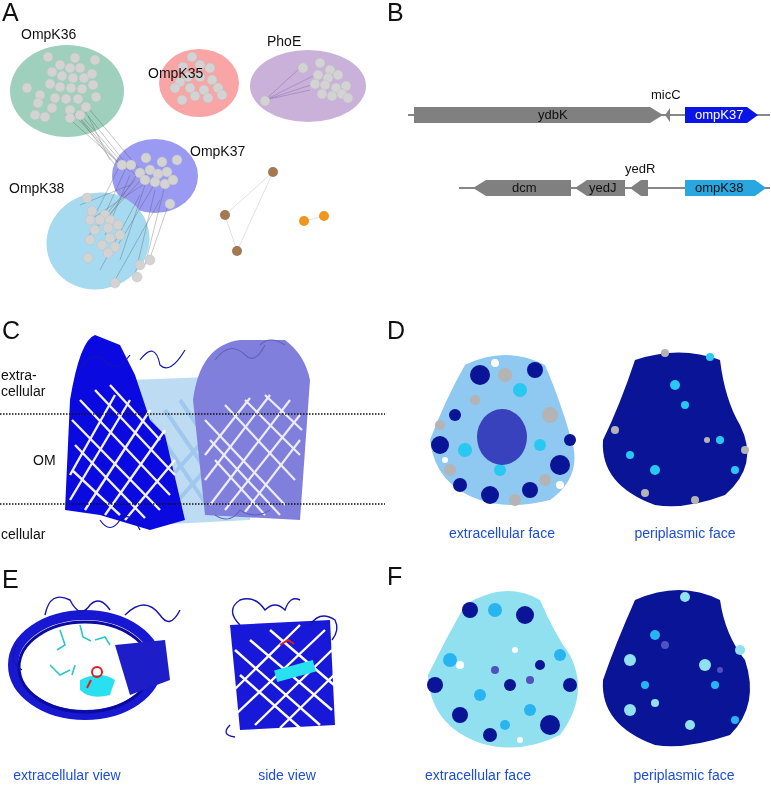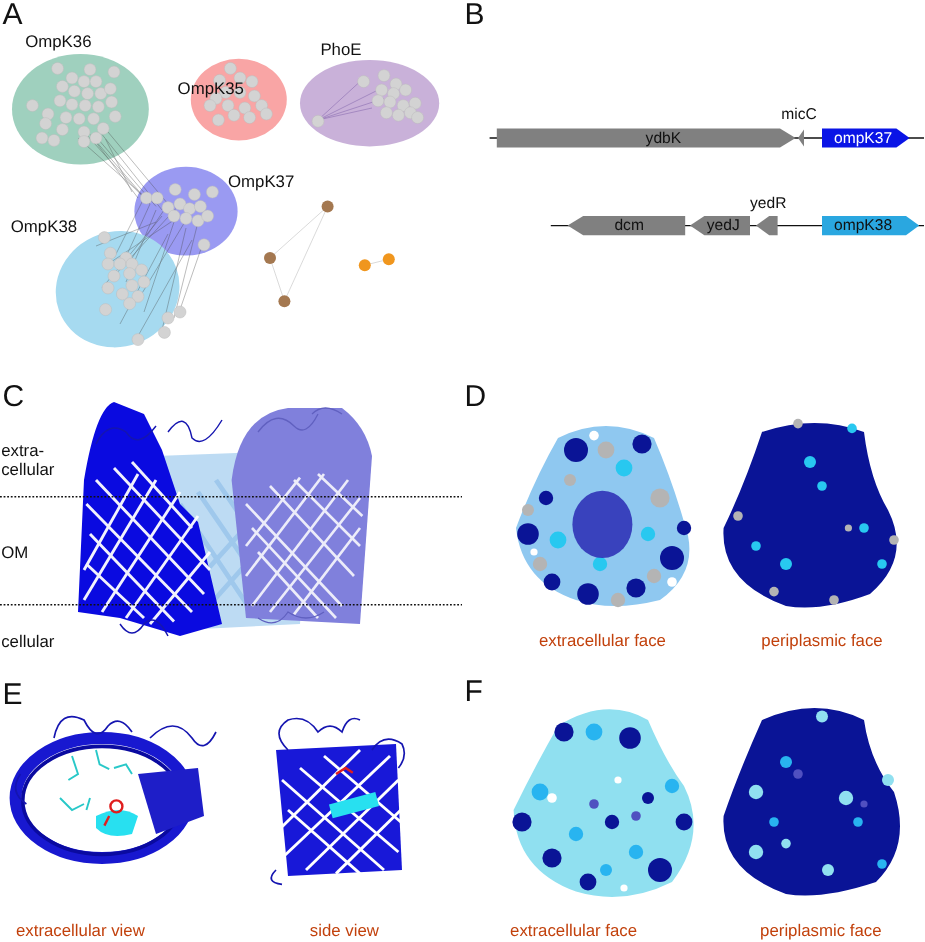"OM" div.lbl { padding-left: none -> 32px }
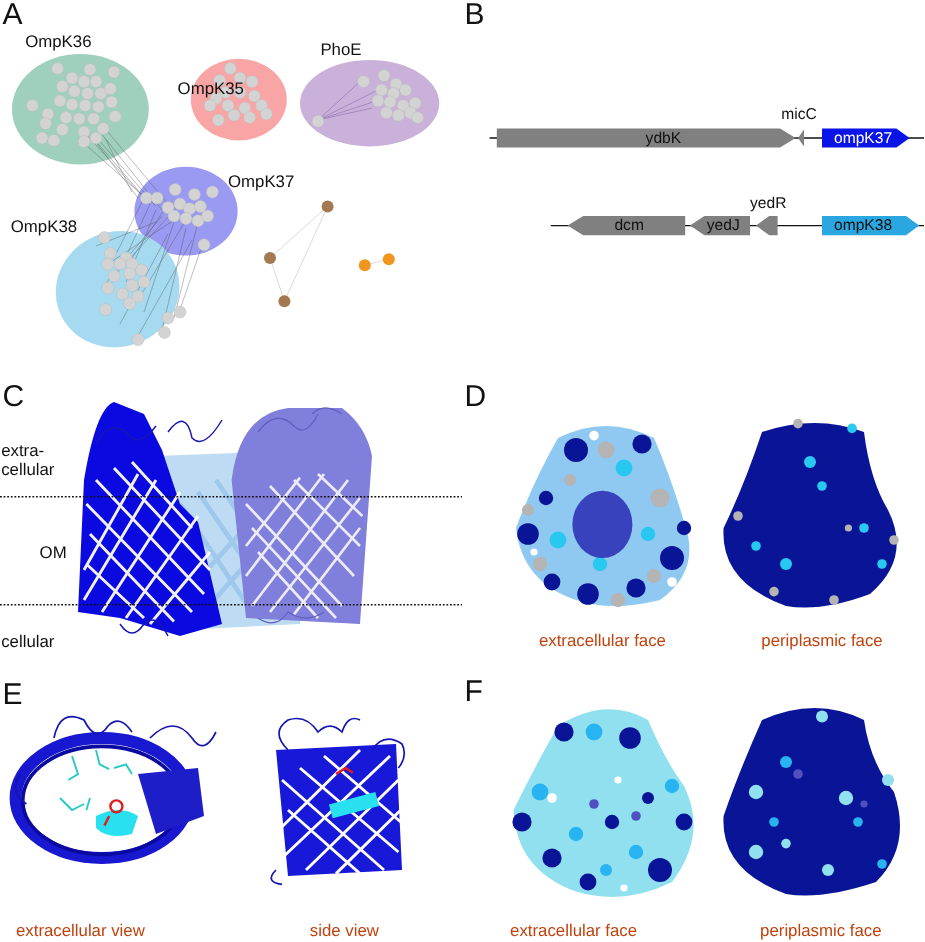"extracellular face" .caption { color: #c2410c -> #1d4ed8 }
